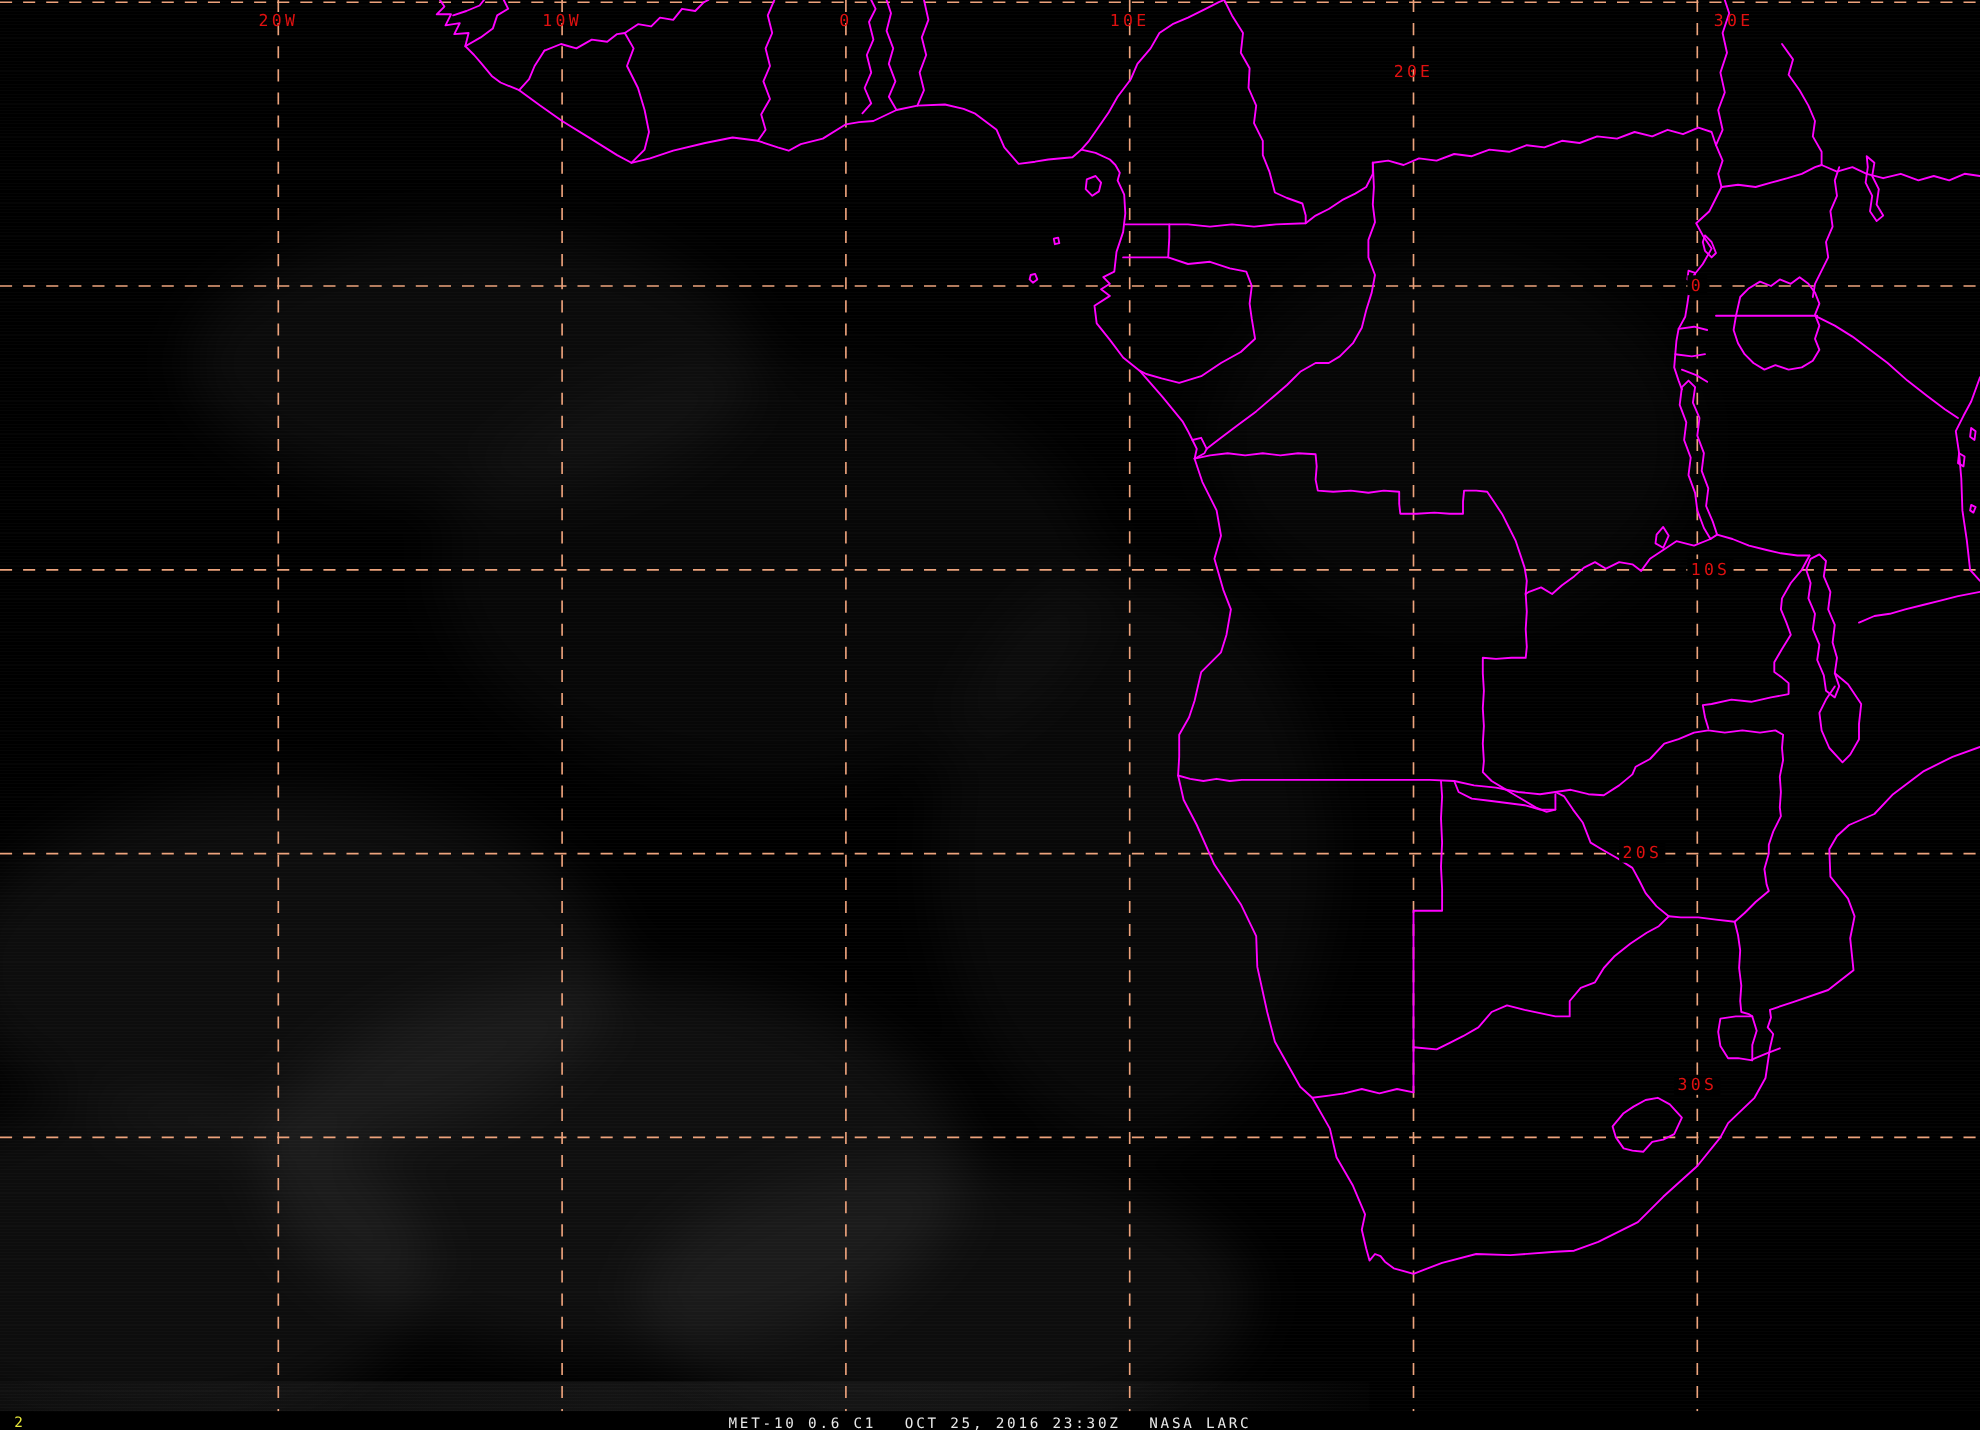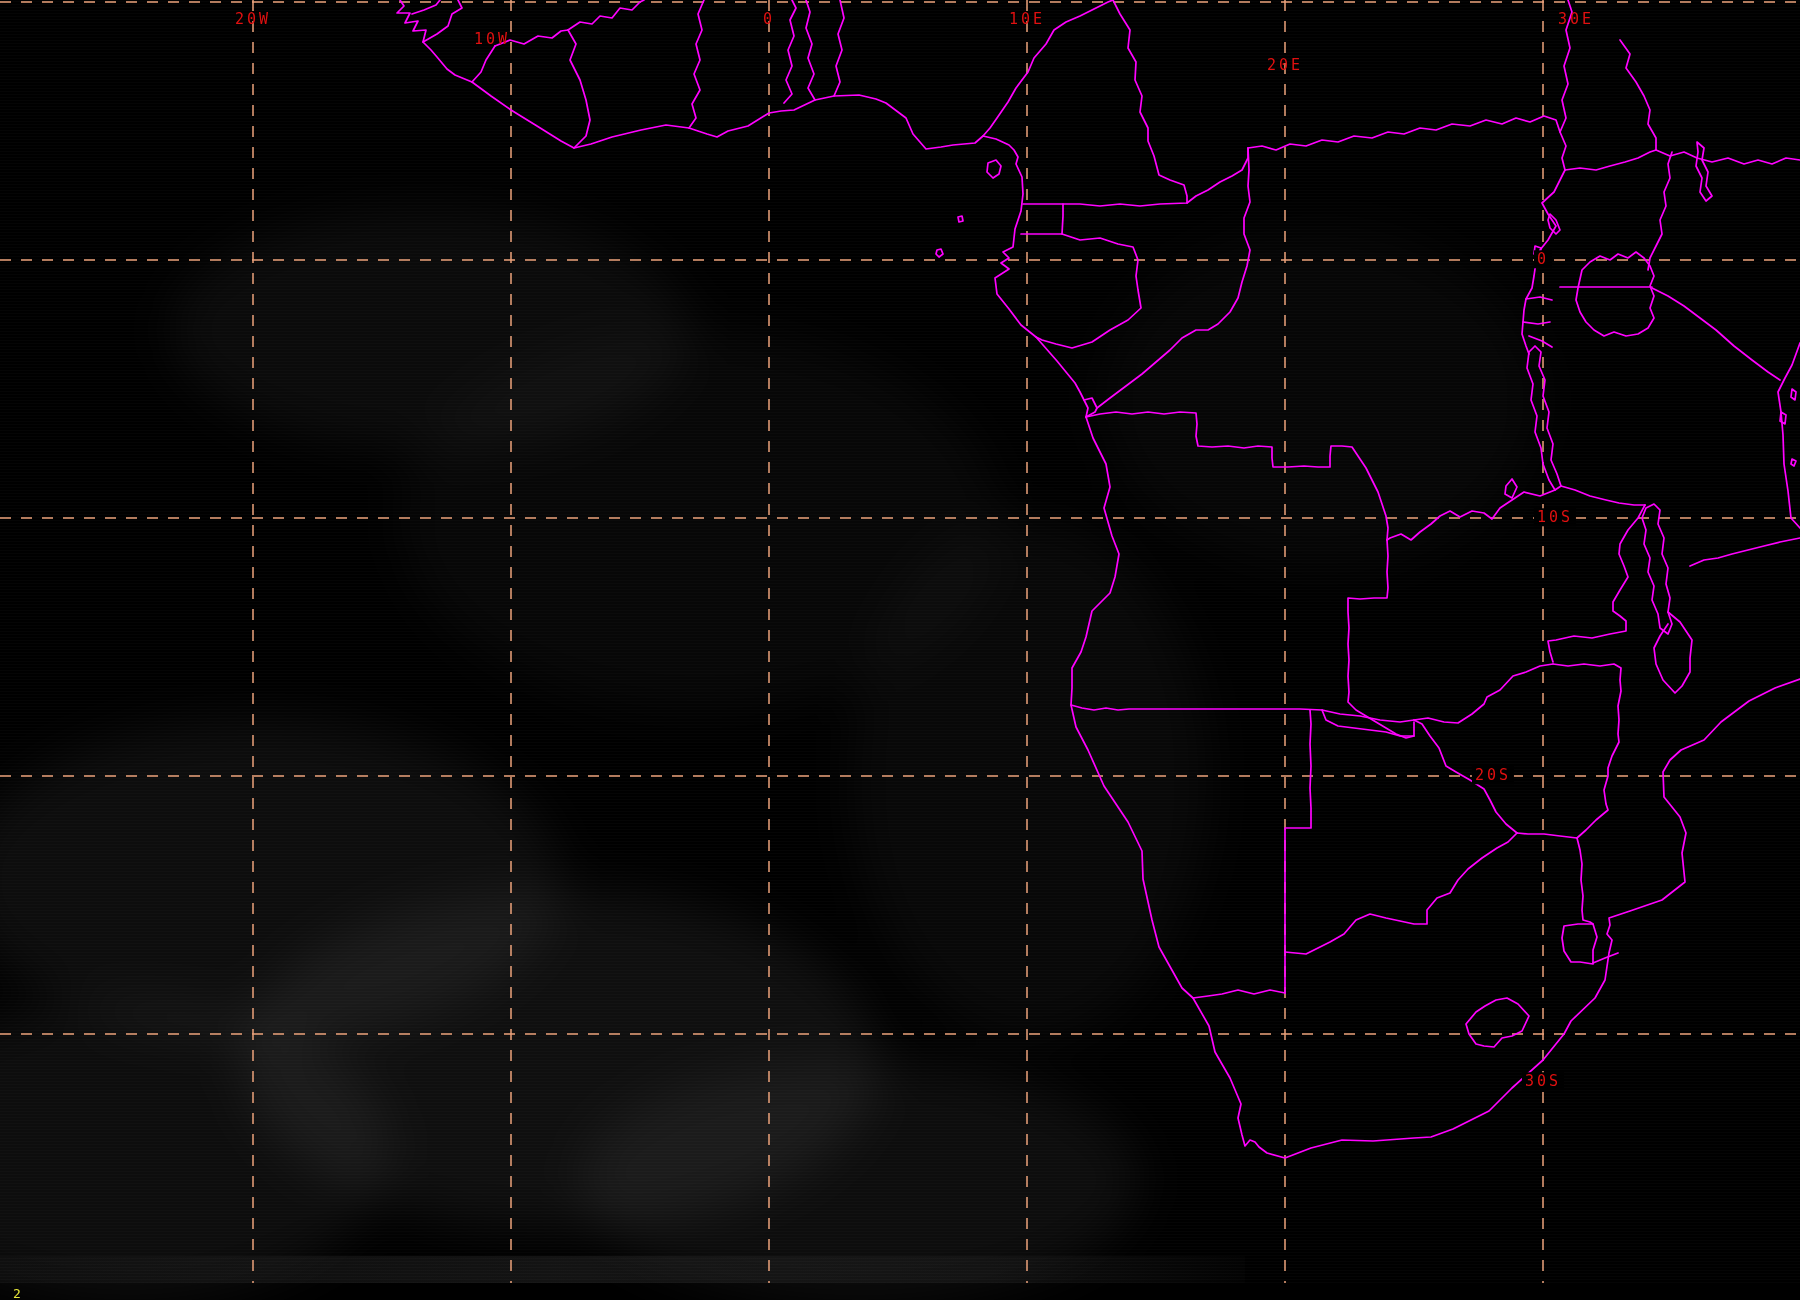"10W" div.grid-label { left: 492px -> 511px; margin-top: 20px -> none }
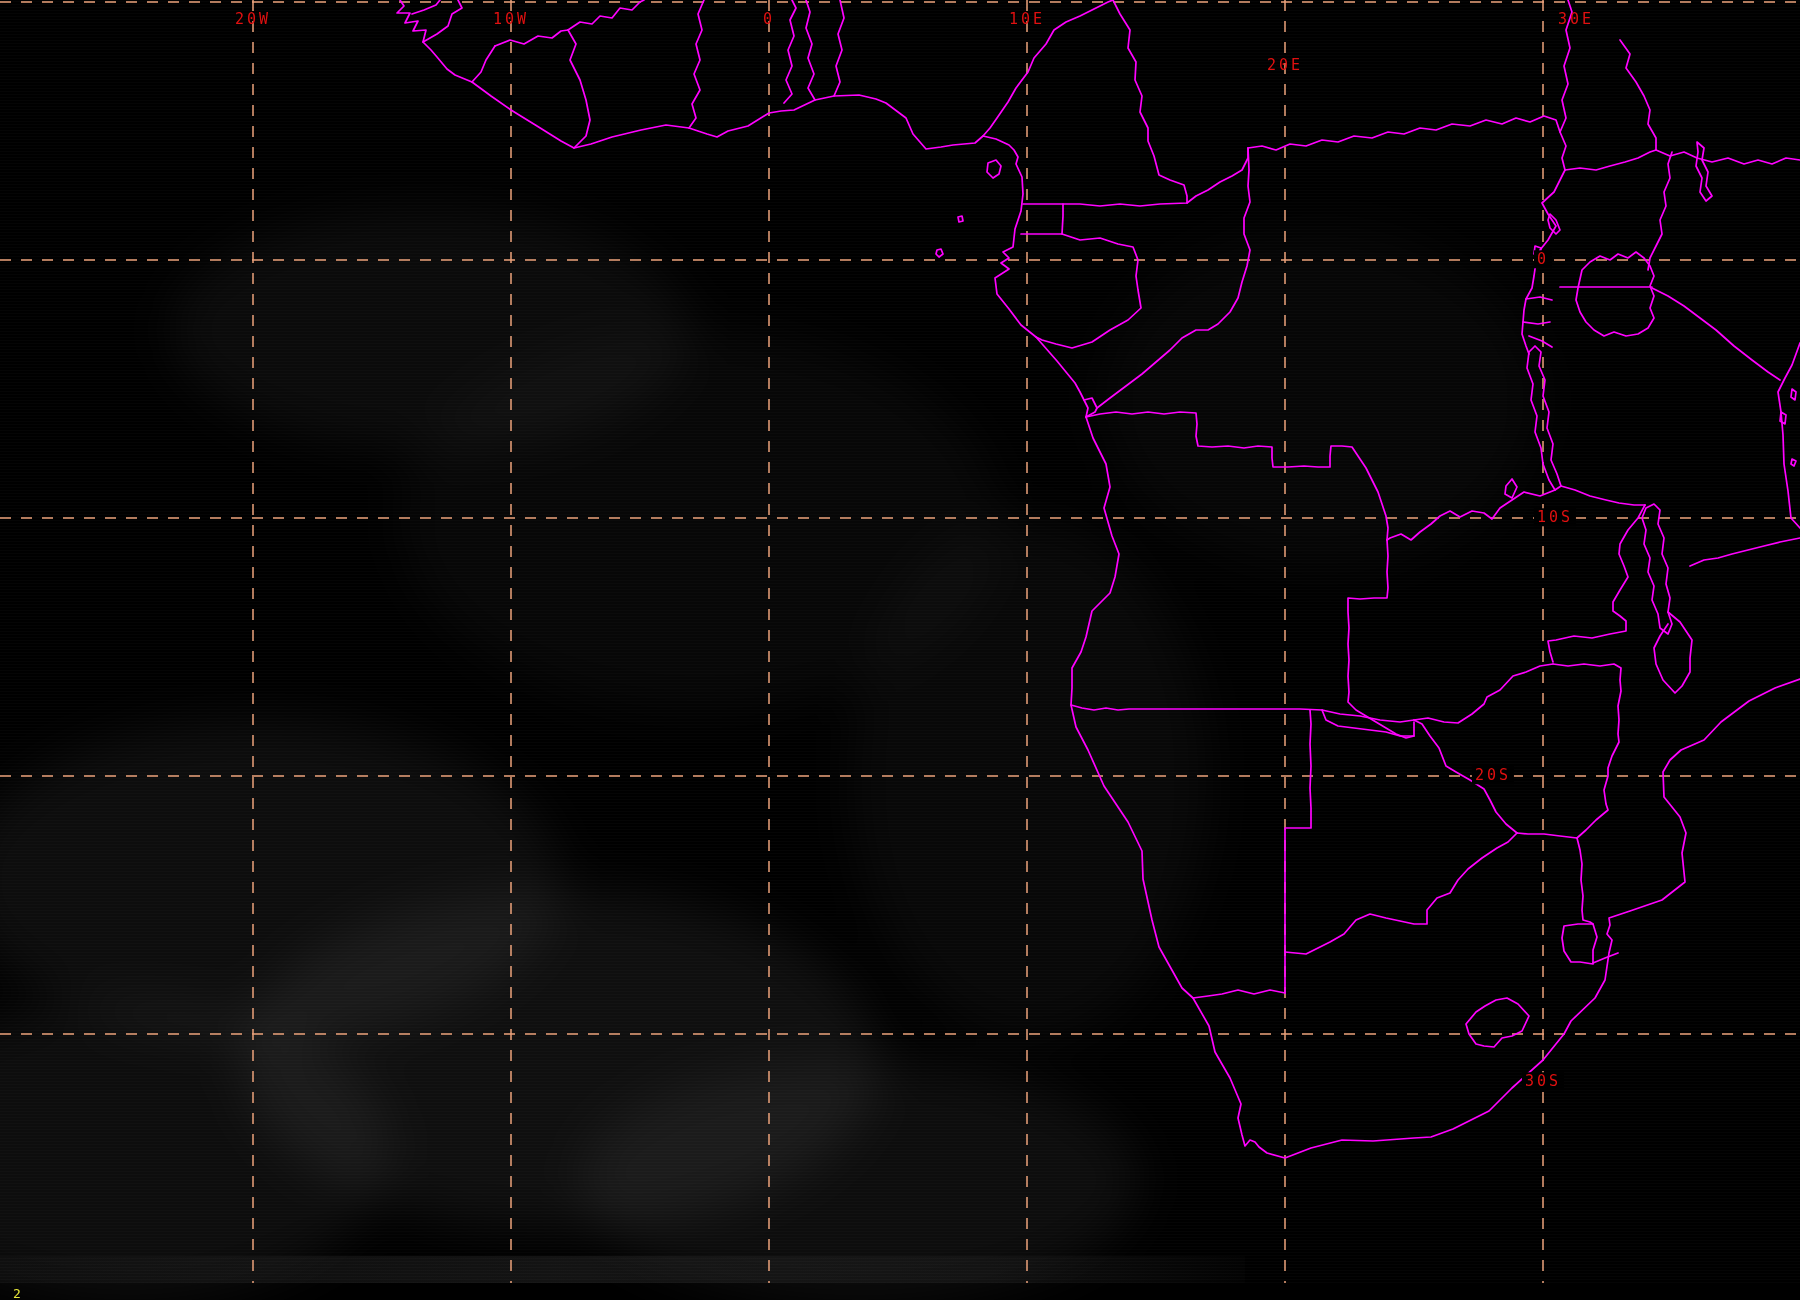"30S" div.grid-label { top: 1082px -> 987px }
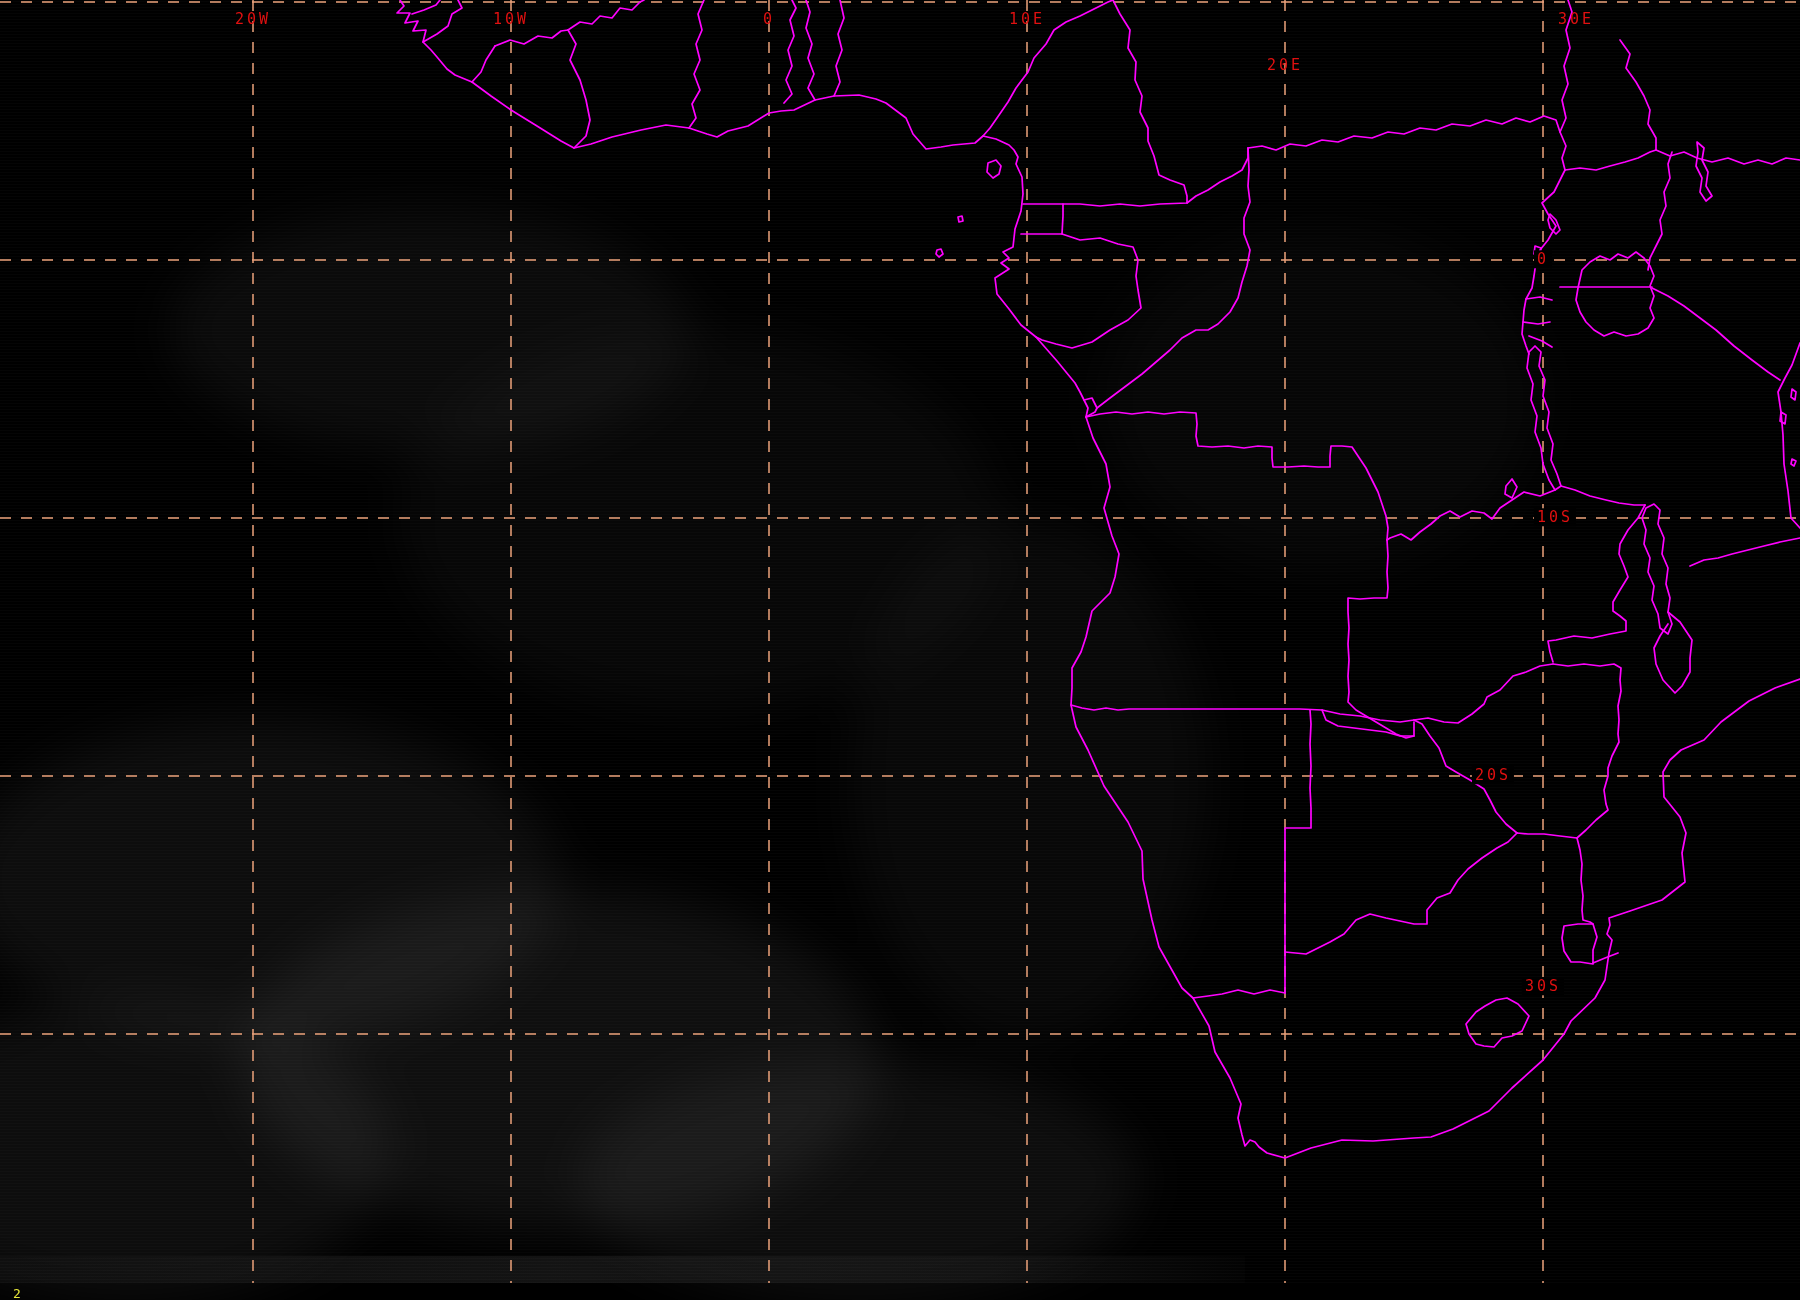"MET-10 0.6 C1 OCT 25," div { html: none -> <div> <span><span>MET-10 0.6 C1</span><span></span><span>OCT 25, 2016 23:30Z</span><span></span><span>NASA LARC</span></span> </div> }
